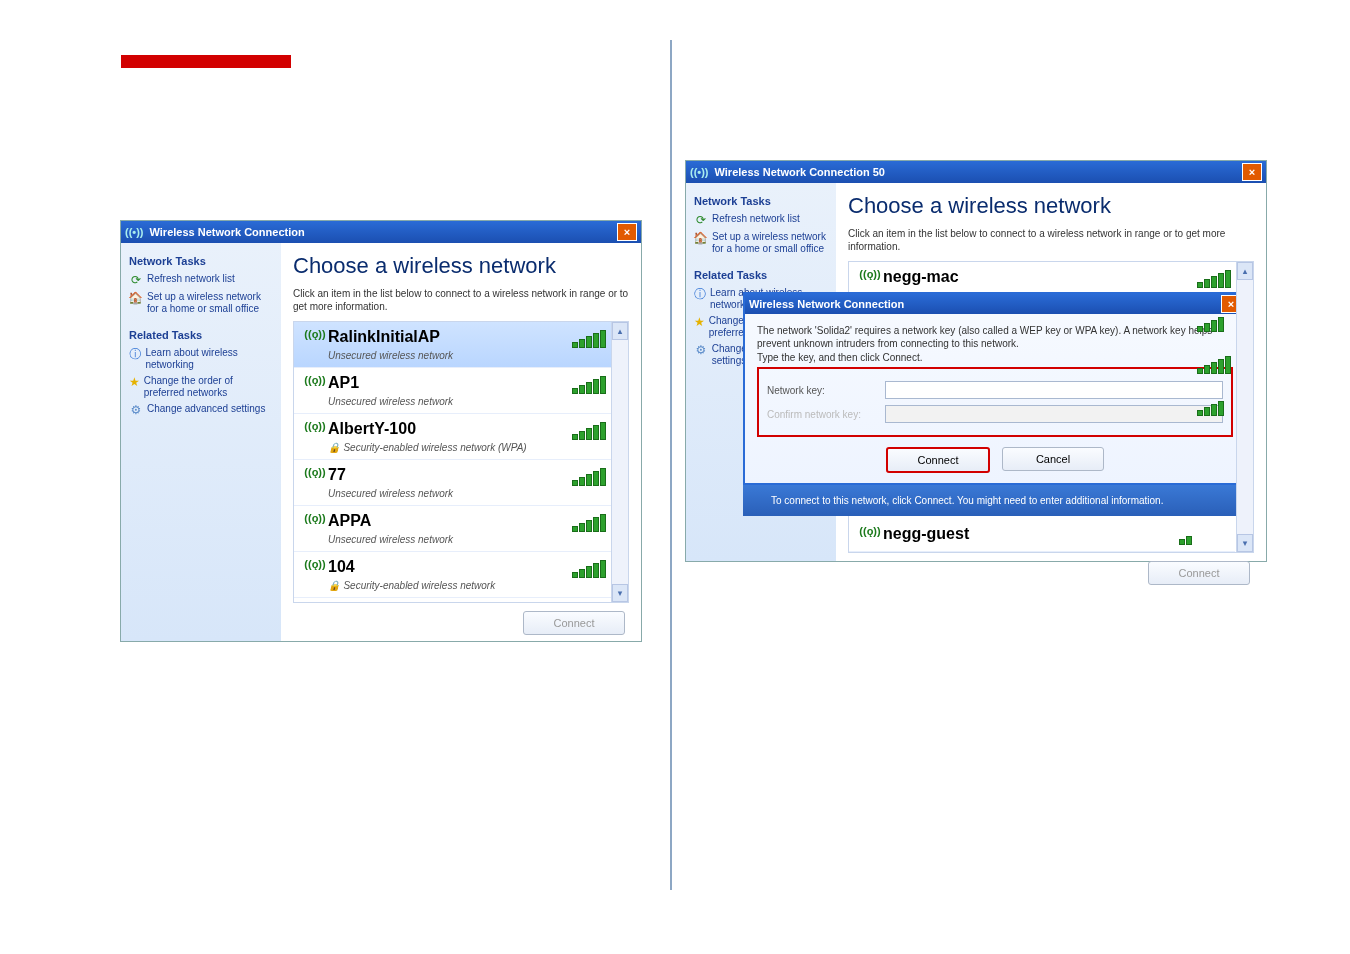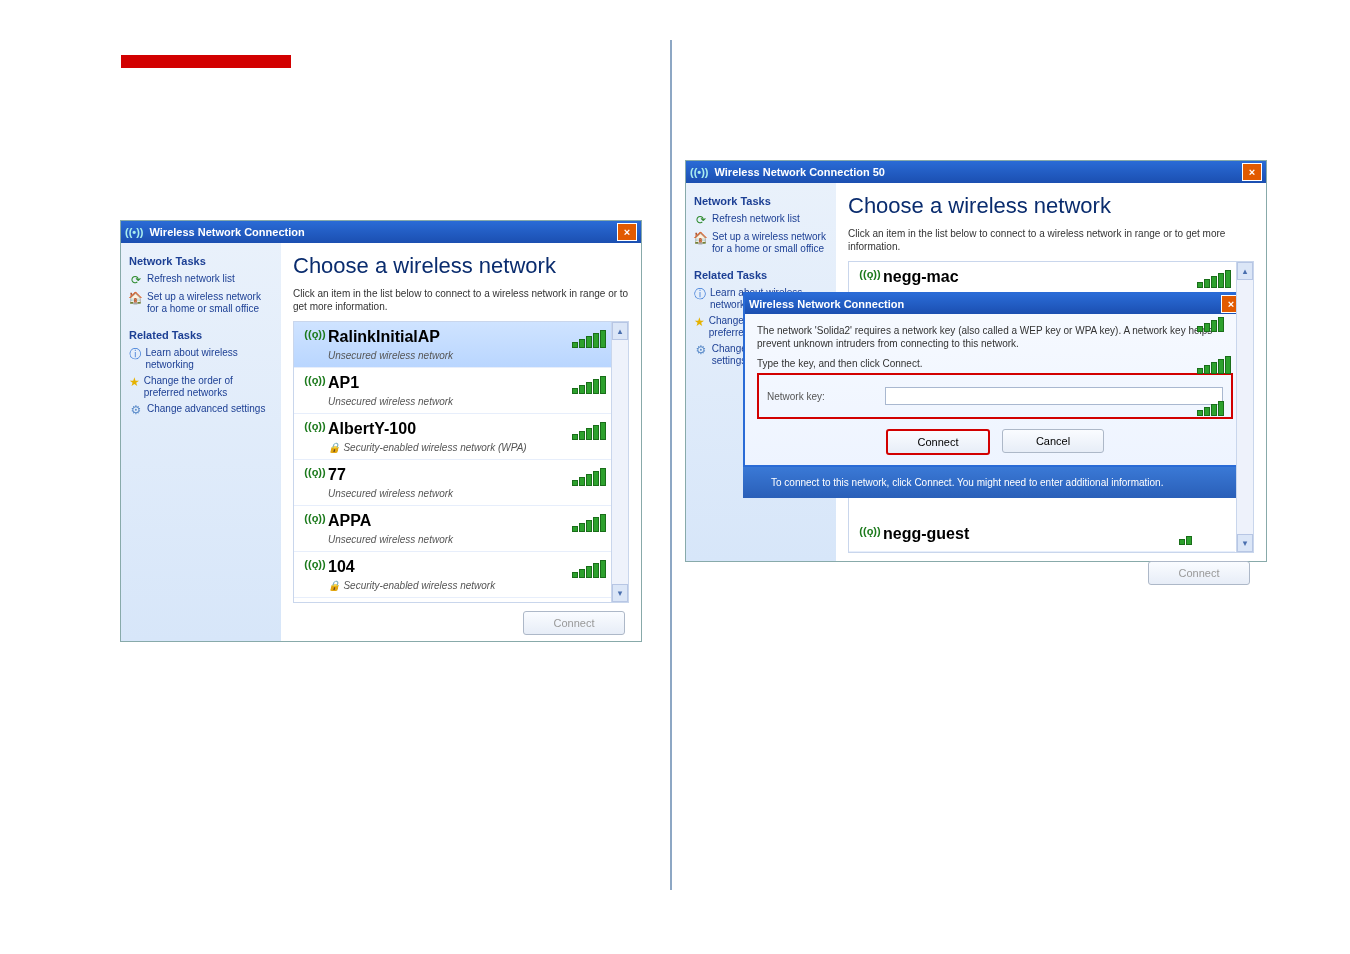"Type the key, and then" div { margin-top: 8px -> 2px }
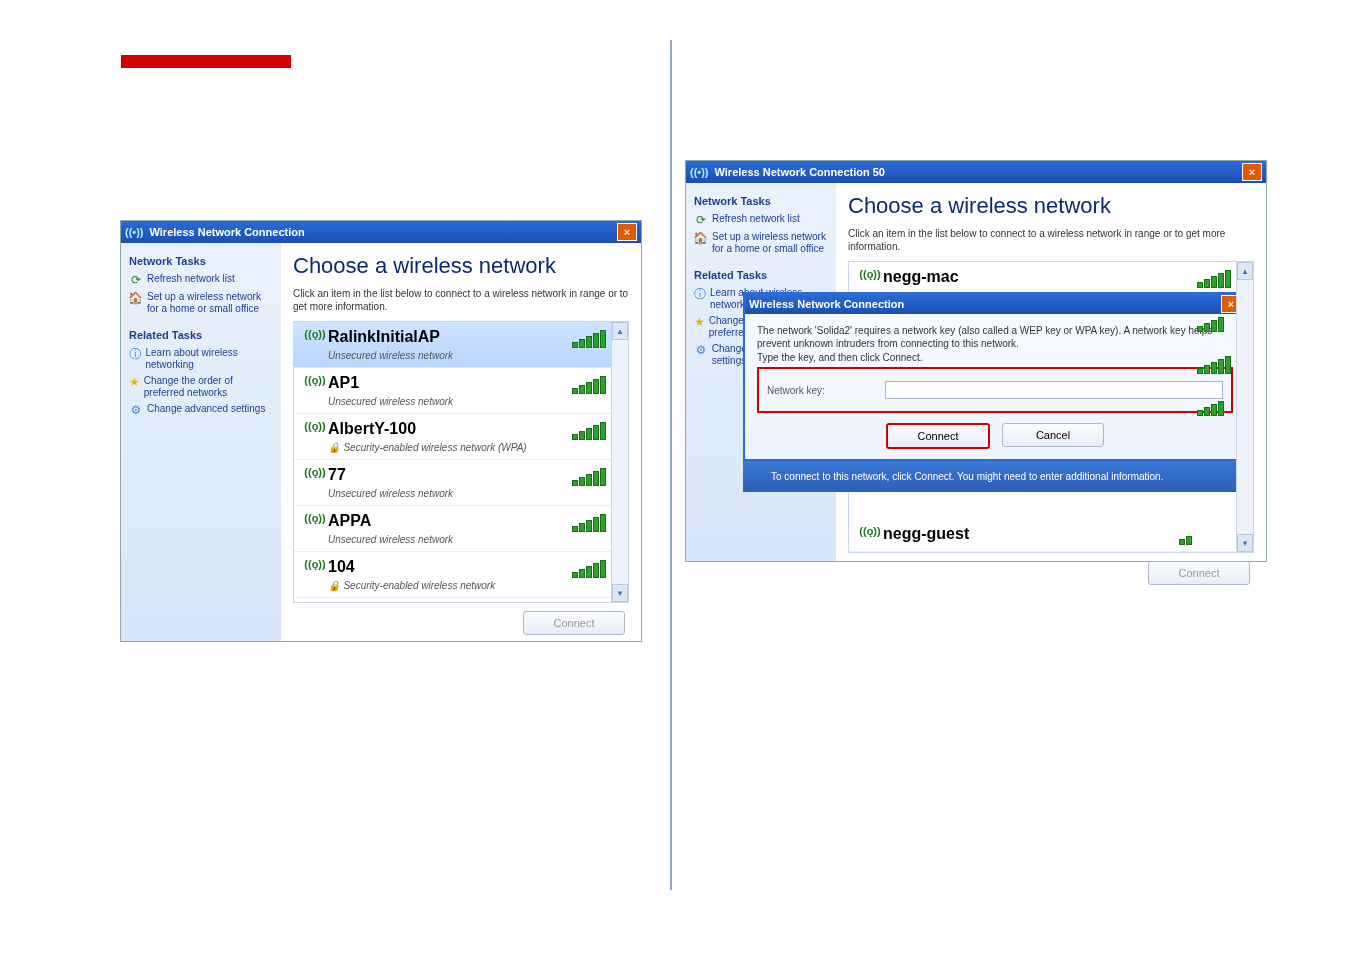"Confirm network key:" div.frow { html: none -> <div> <div>Confirm network key:</div> <input> </div> }
